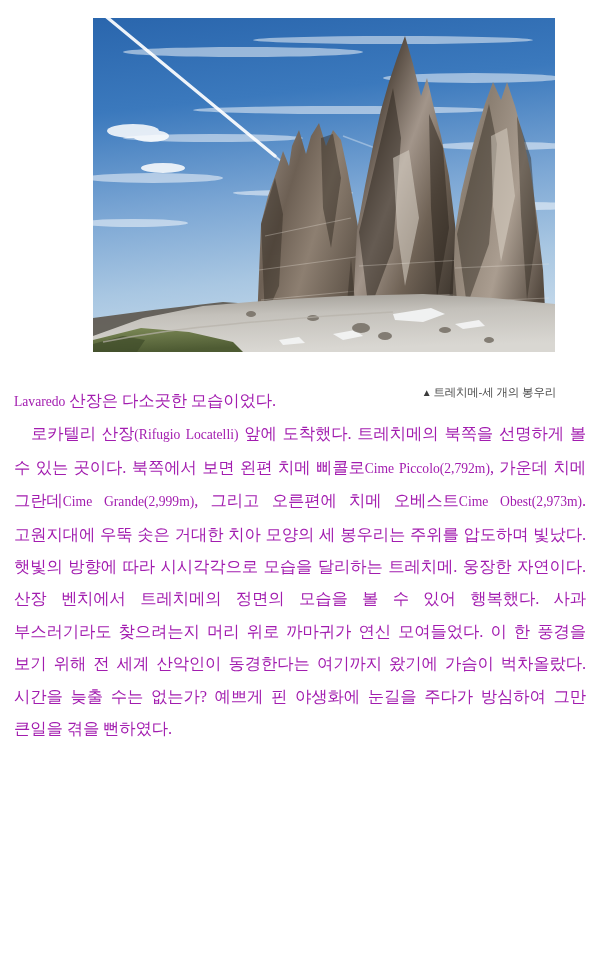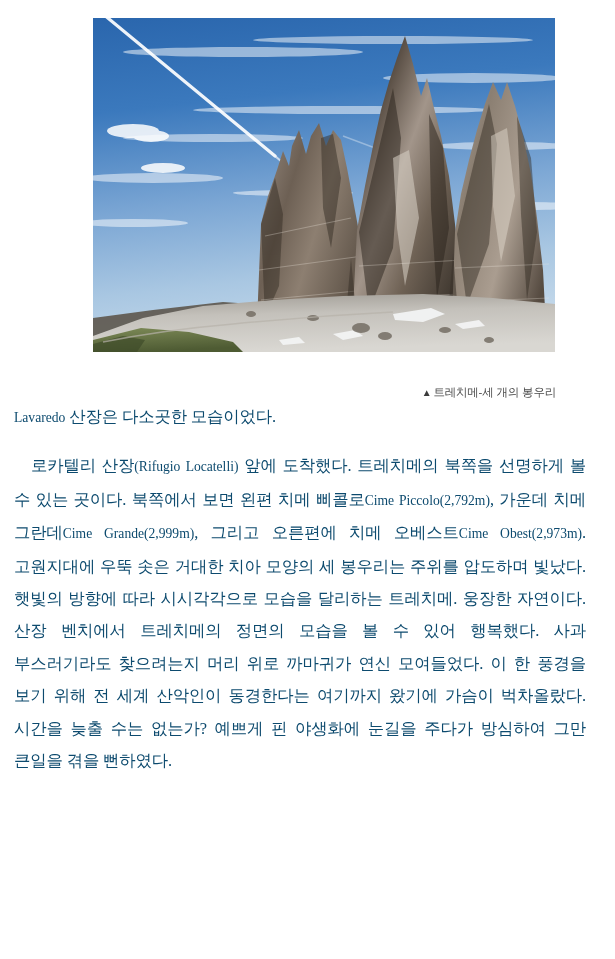"Lavaredo 산장은 다소곳한 모습이었다." p.para { color: #0c4a6e -> #a21caf; margin: 16px 0 0 0 -> 0 0 0 0 }
